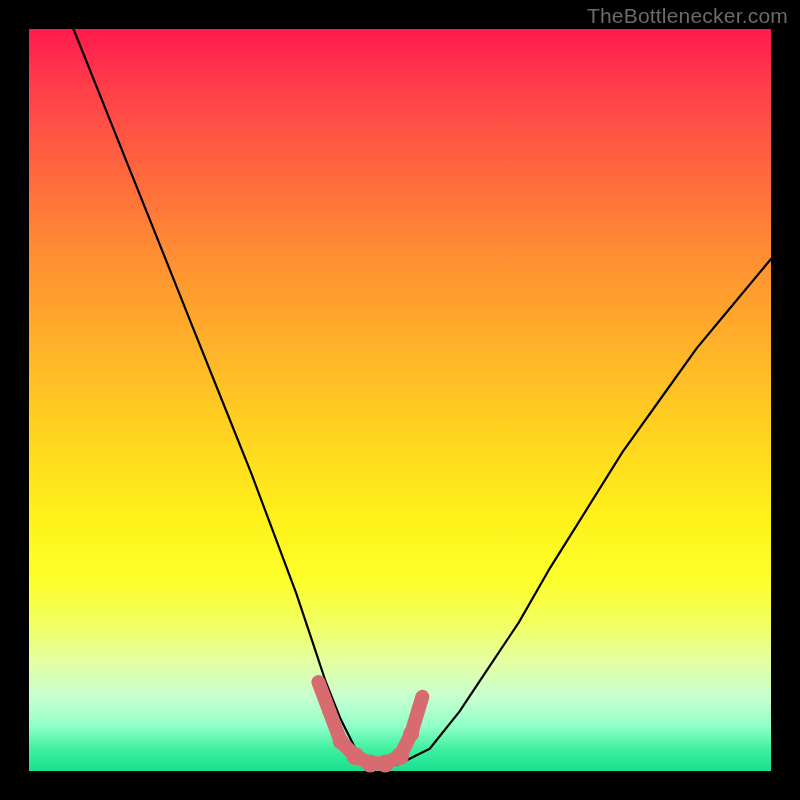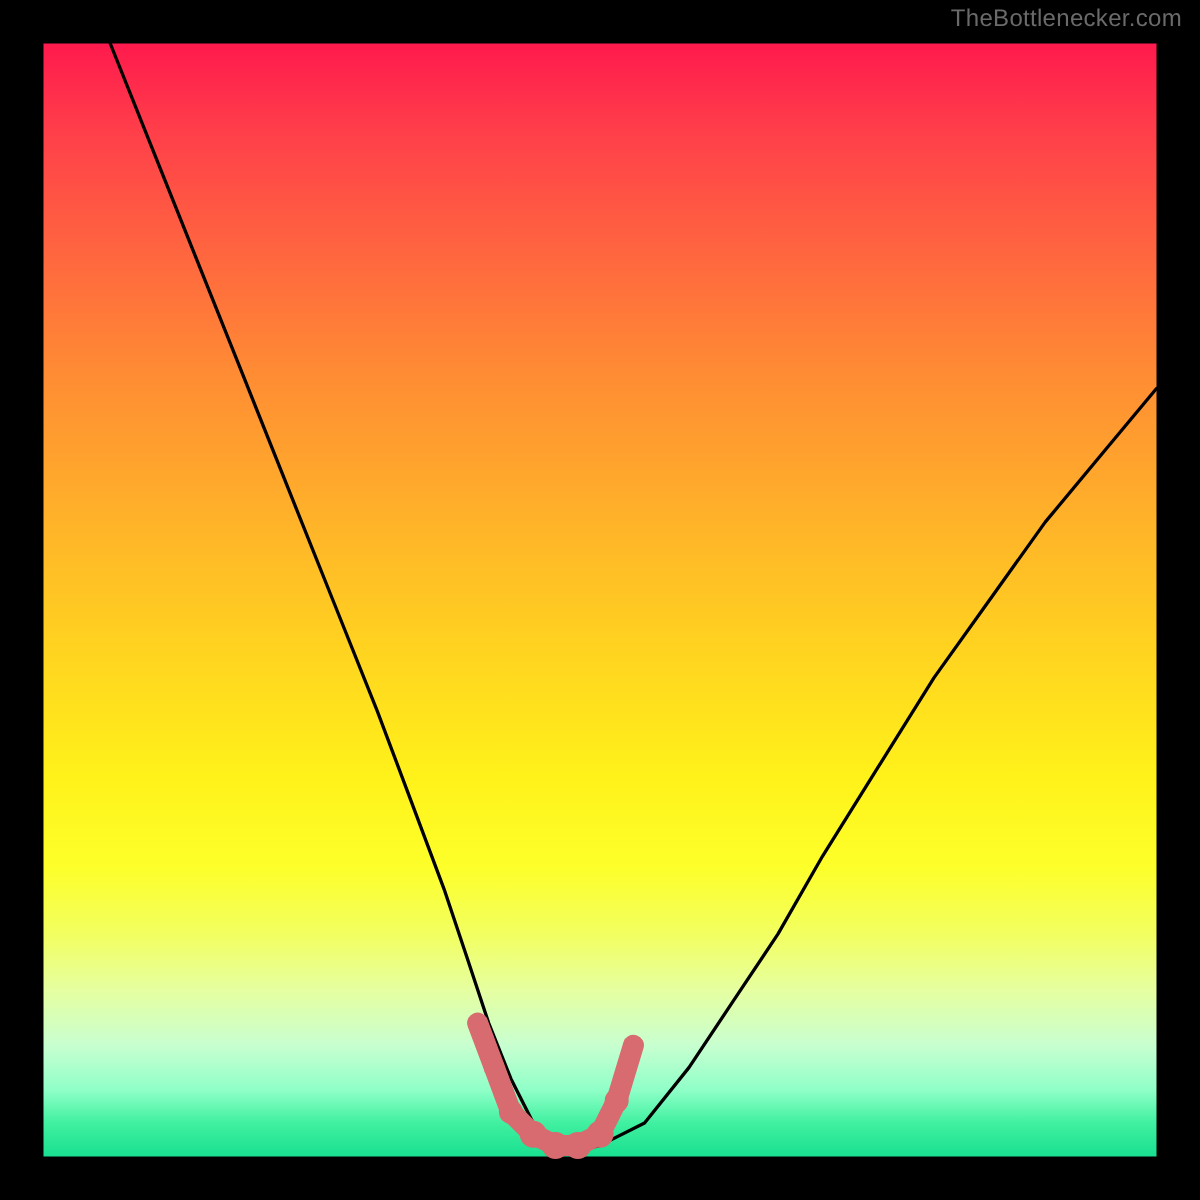"TheBottlenecker.com" .watermark { font-size: 16px -> 21px }
